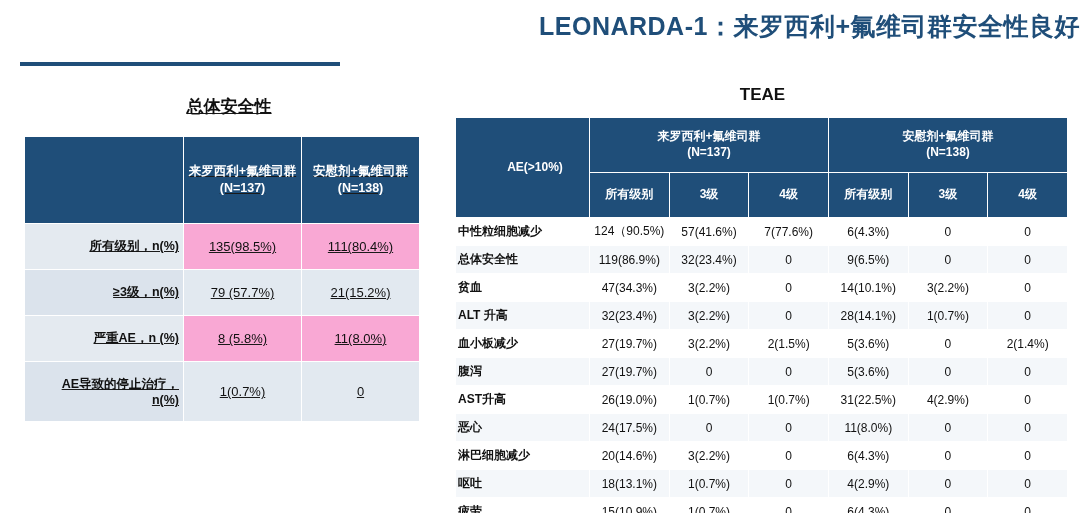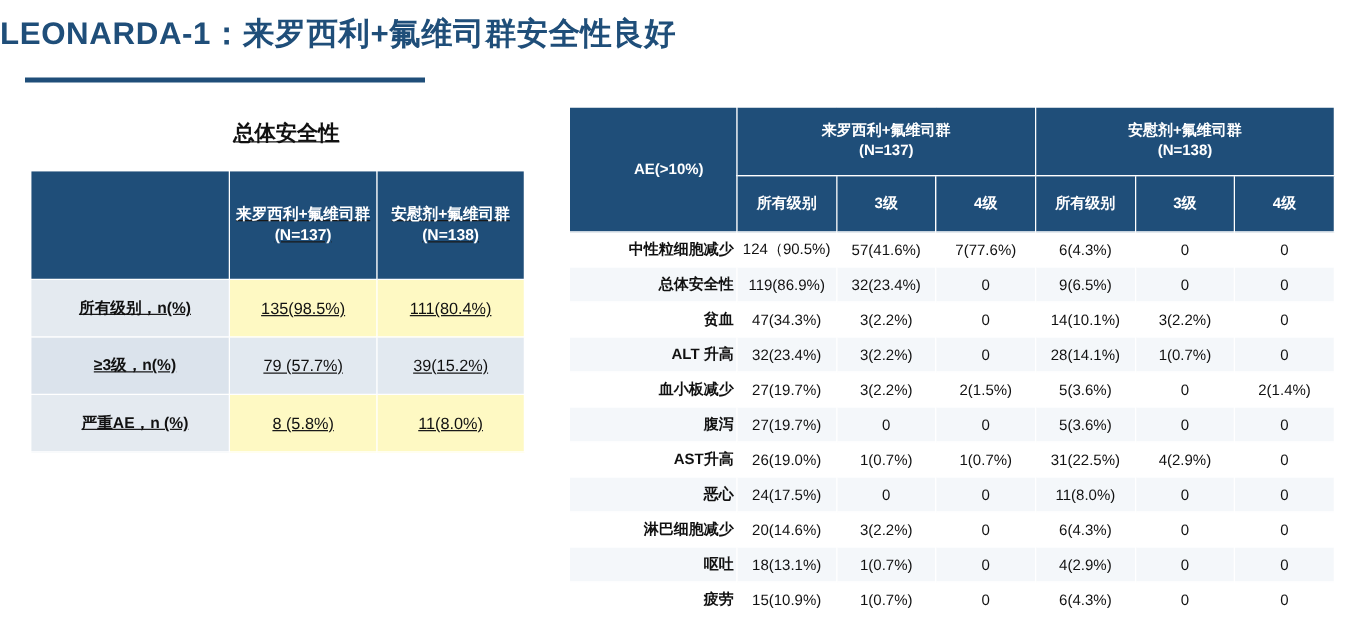"LEONARDA-1：来罗西利+氟维司群安全性良好" .slide-title { text-align: left -> right }
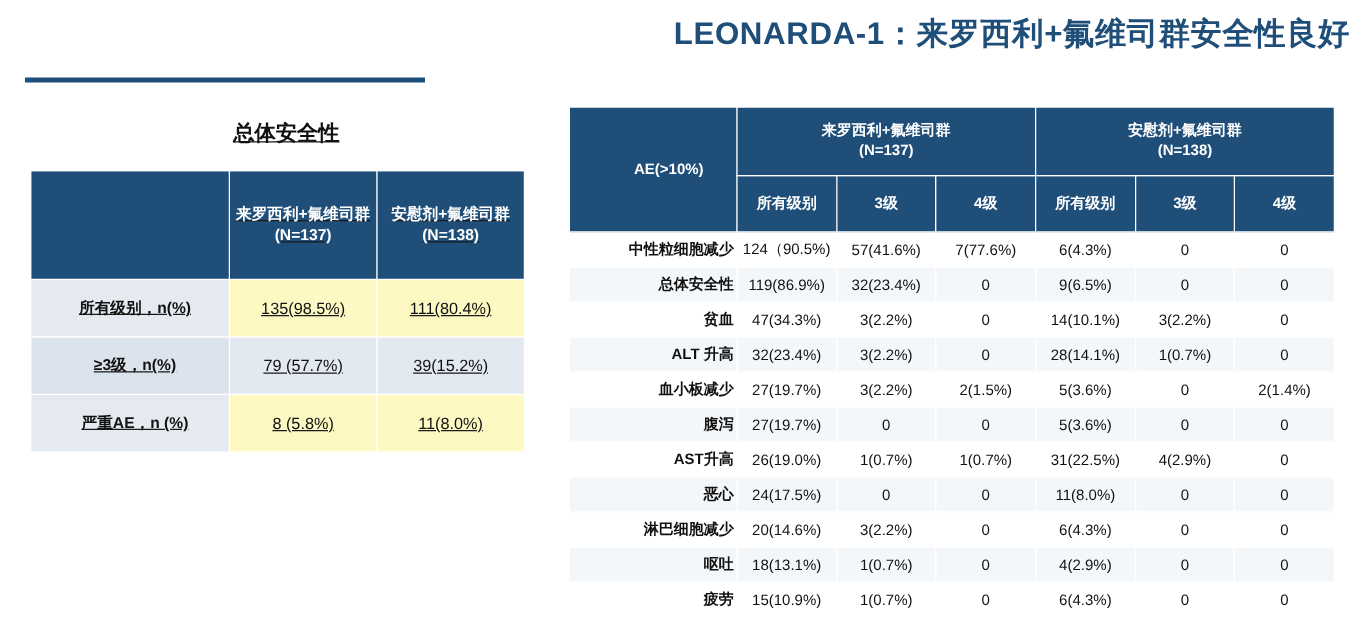"TEAE" div.panel-heading { html: none -> <div>TEAE</div> }
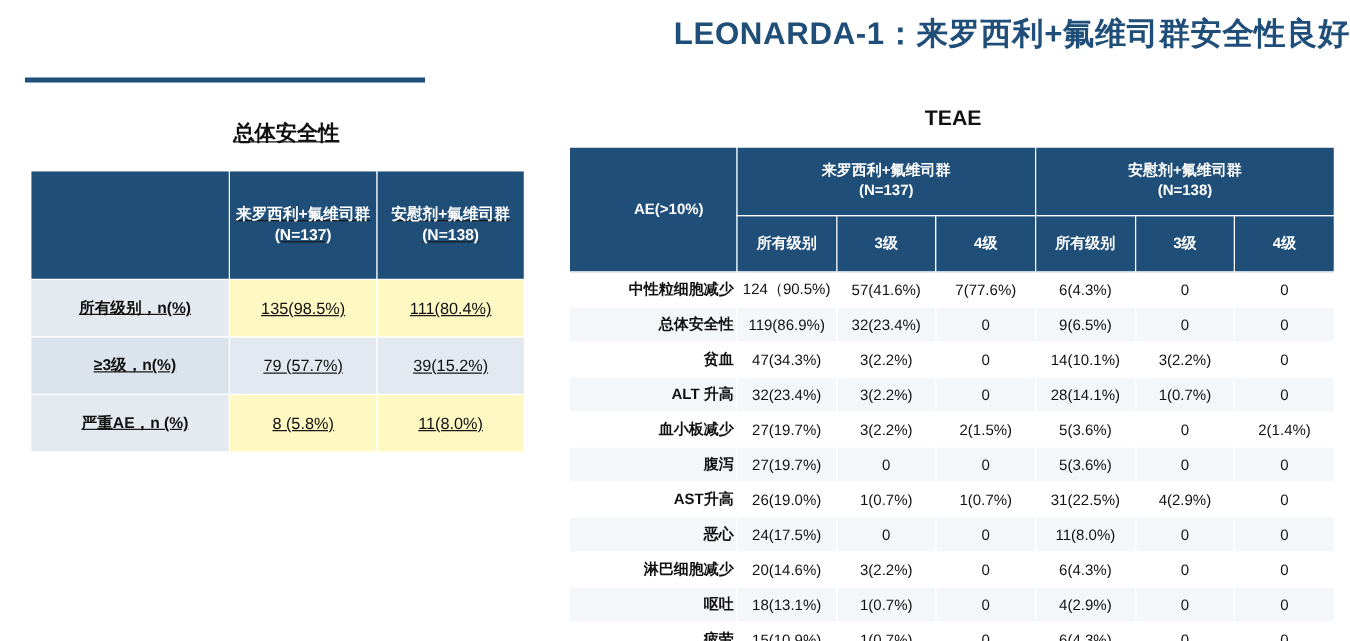"中性粒细胞减少" table.teae tbody td.ae { text-align: right -> left }
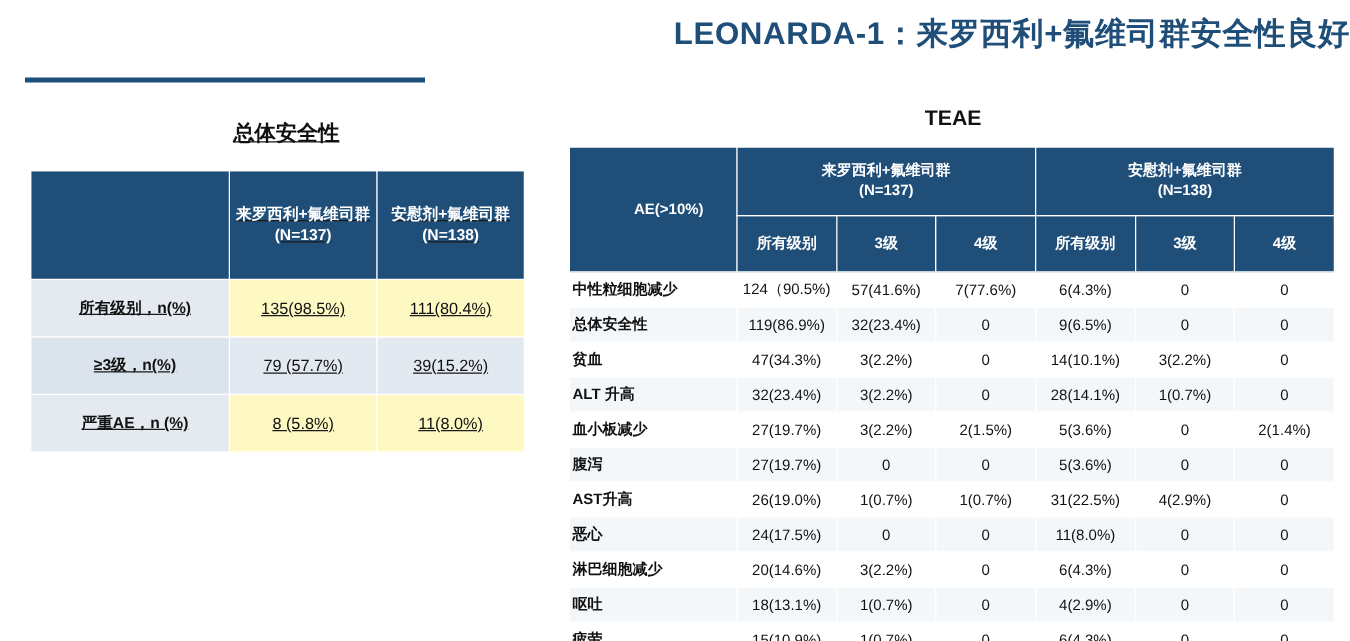"所有级别，n(%)" table.safety tbody td.rowlabel { text-align: center -> right }
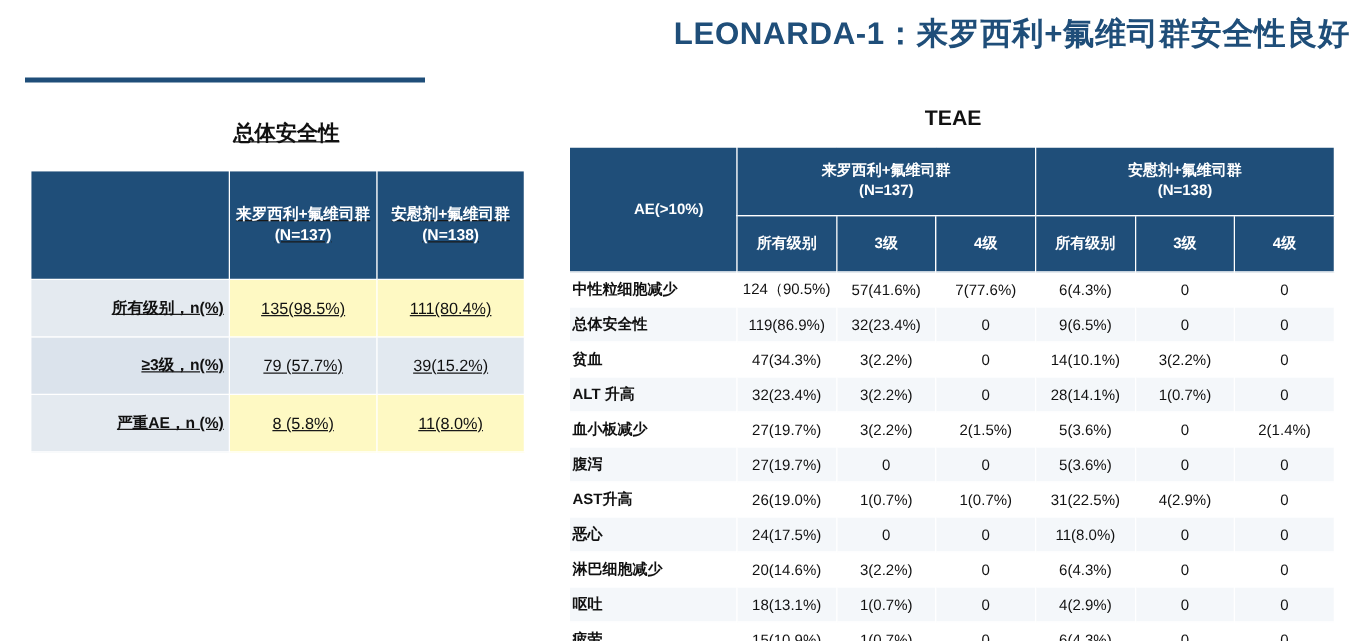"135(98.5%)" table.safety tbody td { background: #fef9c3 -> #f9a8d4 }
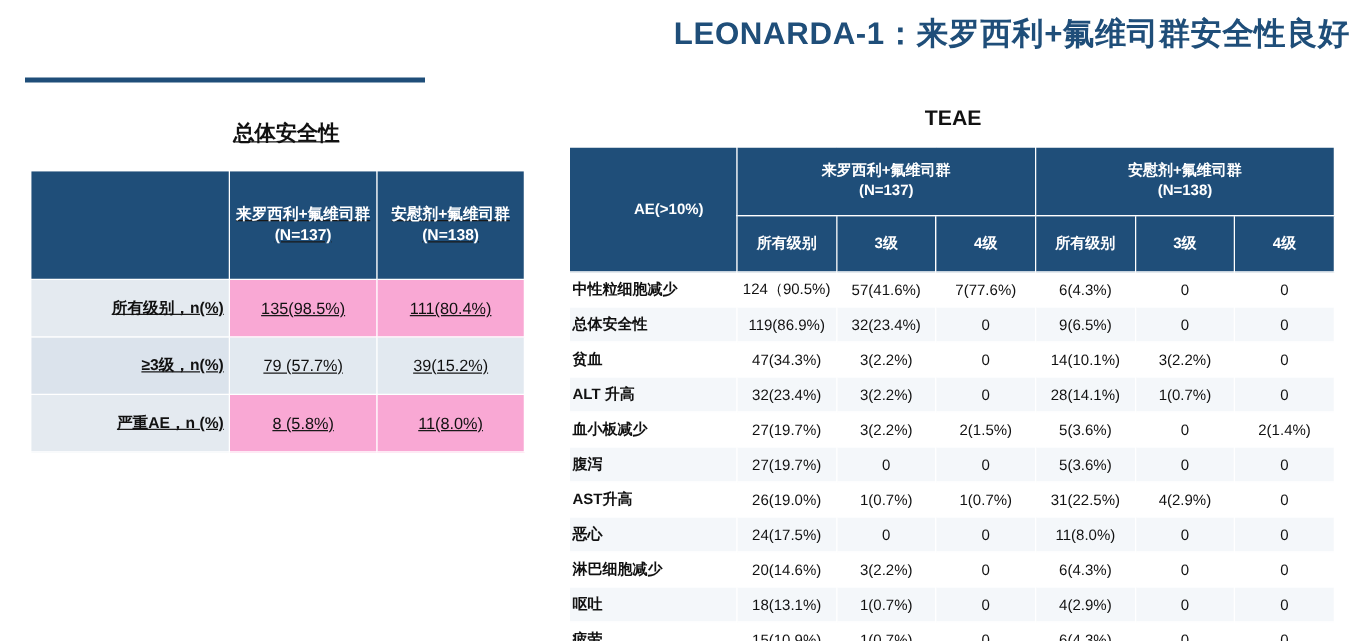"39(15.2%)" td { text: 39 -> 21 }
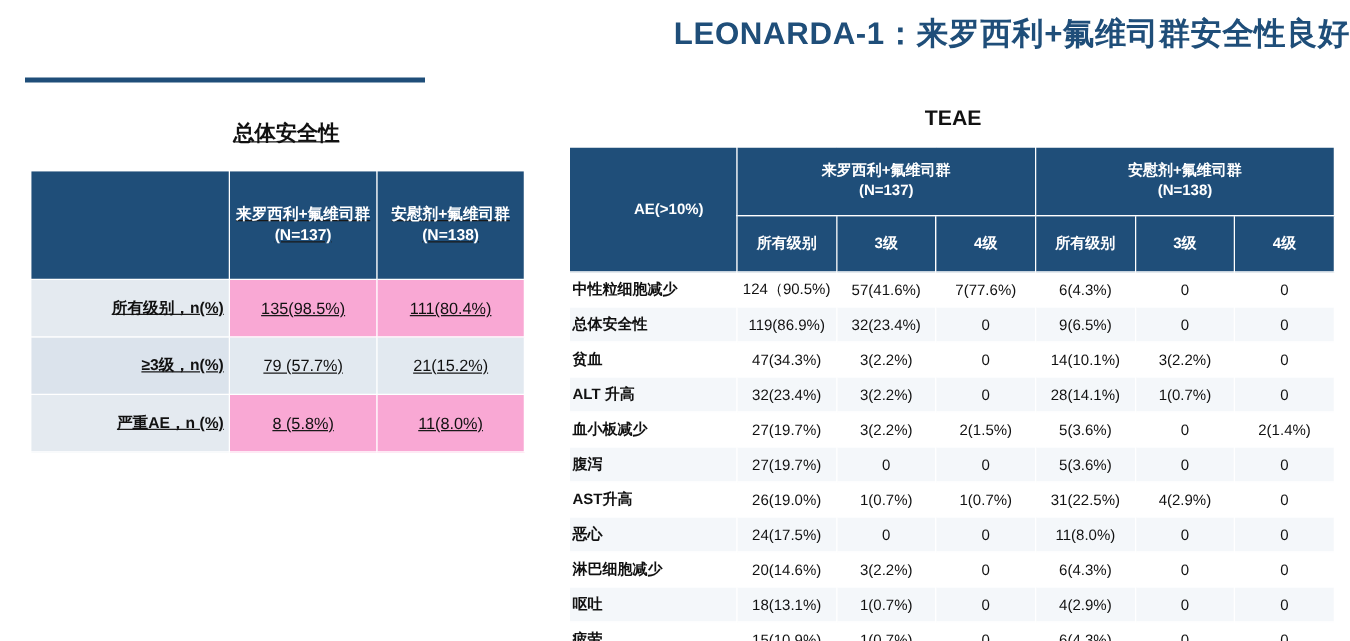"AE导致的停止治疗，n(%)" tr.alt { html: none -> <tr> <td>AE导致的停止治疗，n(%)</td> <td>1(0.7%)</td> <td>0</td> </tr> }
